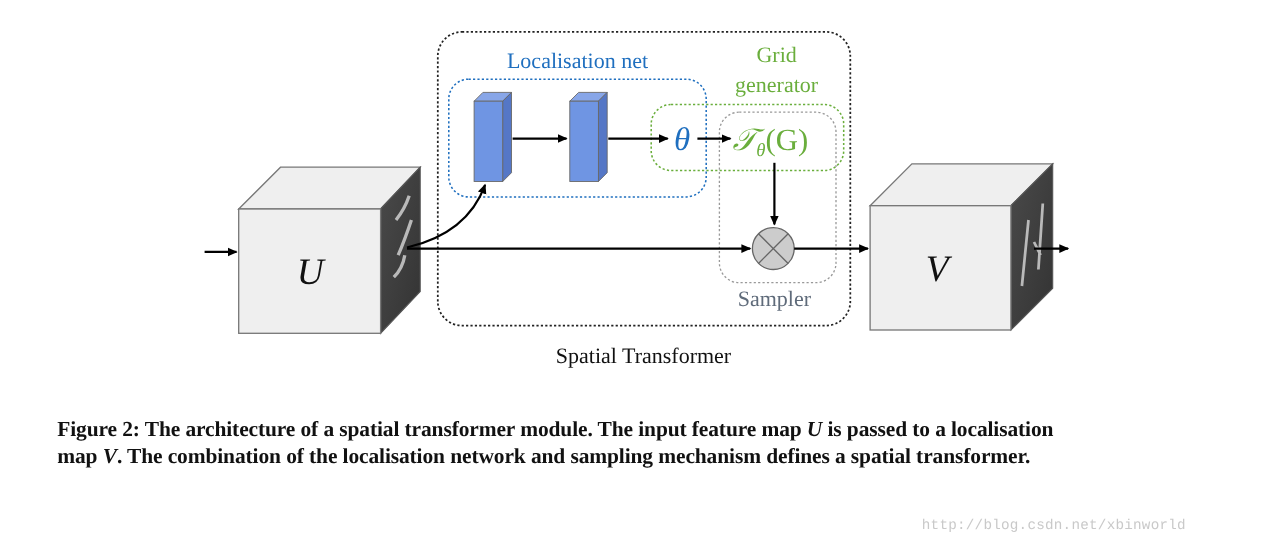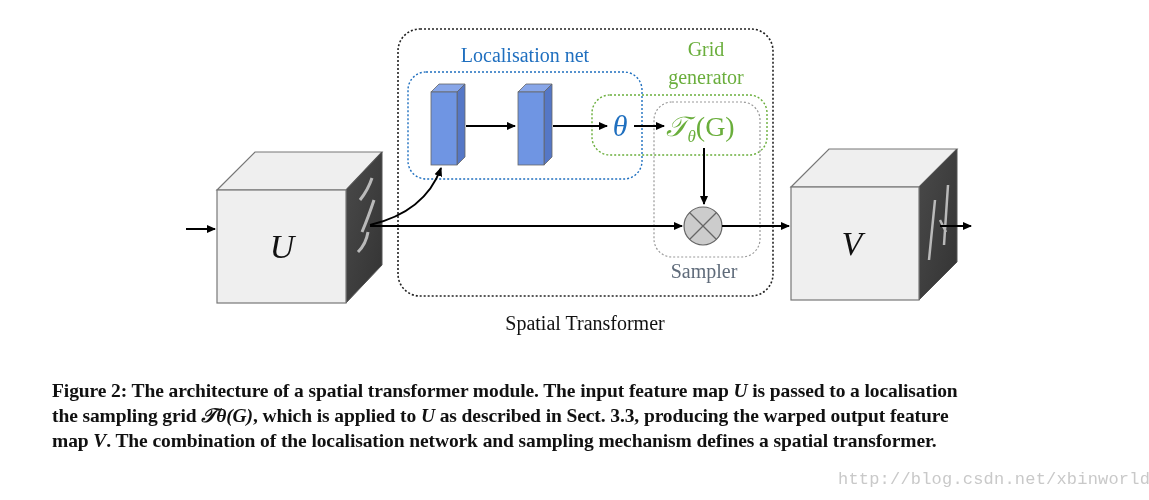"the sampling grid 𝒯θ(G), which" p { html: <p> <span>the sampling grid </span><i>𝒯θ(G)</i><span>, which is applied to </span><i>U</i><span> as described in Sect. 3.3, producing the warped output feature</span> </p> -> none }
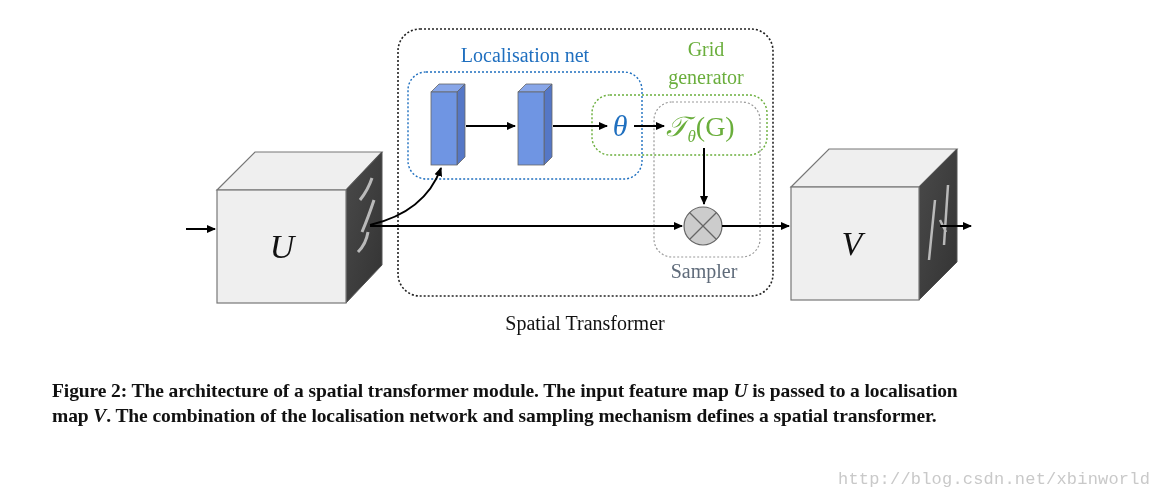"http://blog.csdn.net/xbinworld" .watermark { font-size: 17px -> 13px }
